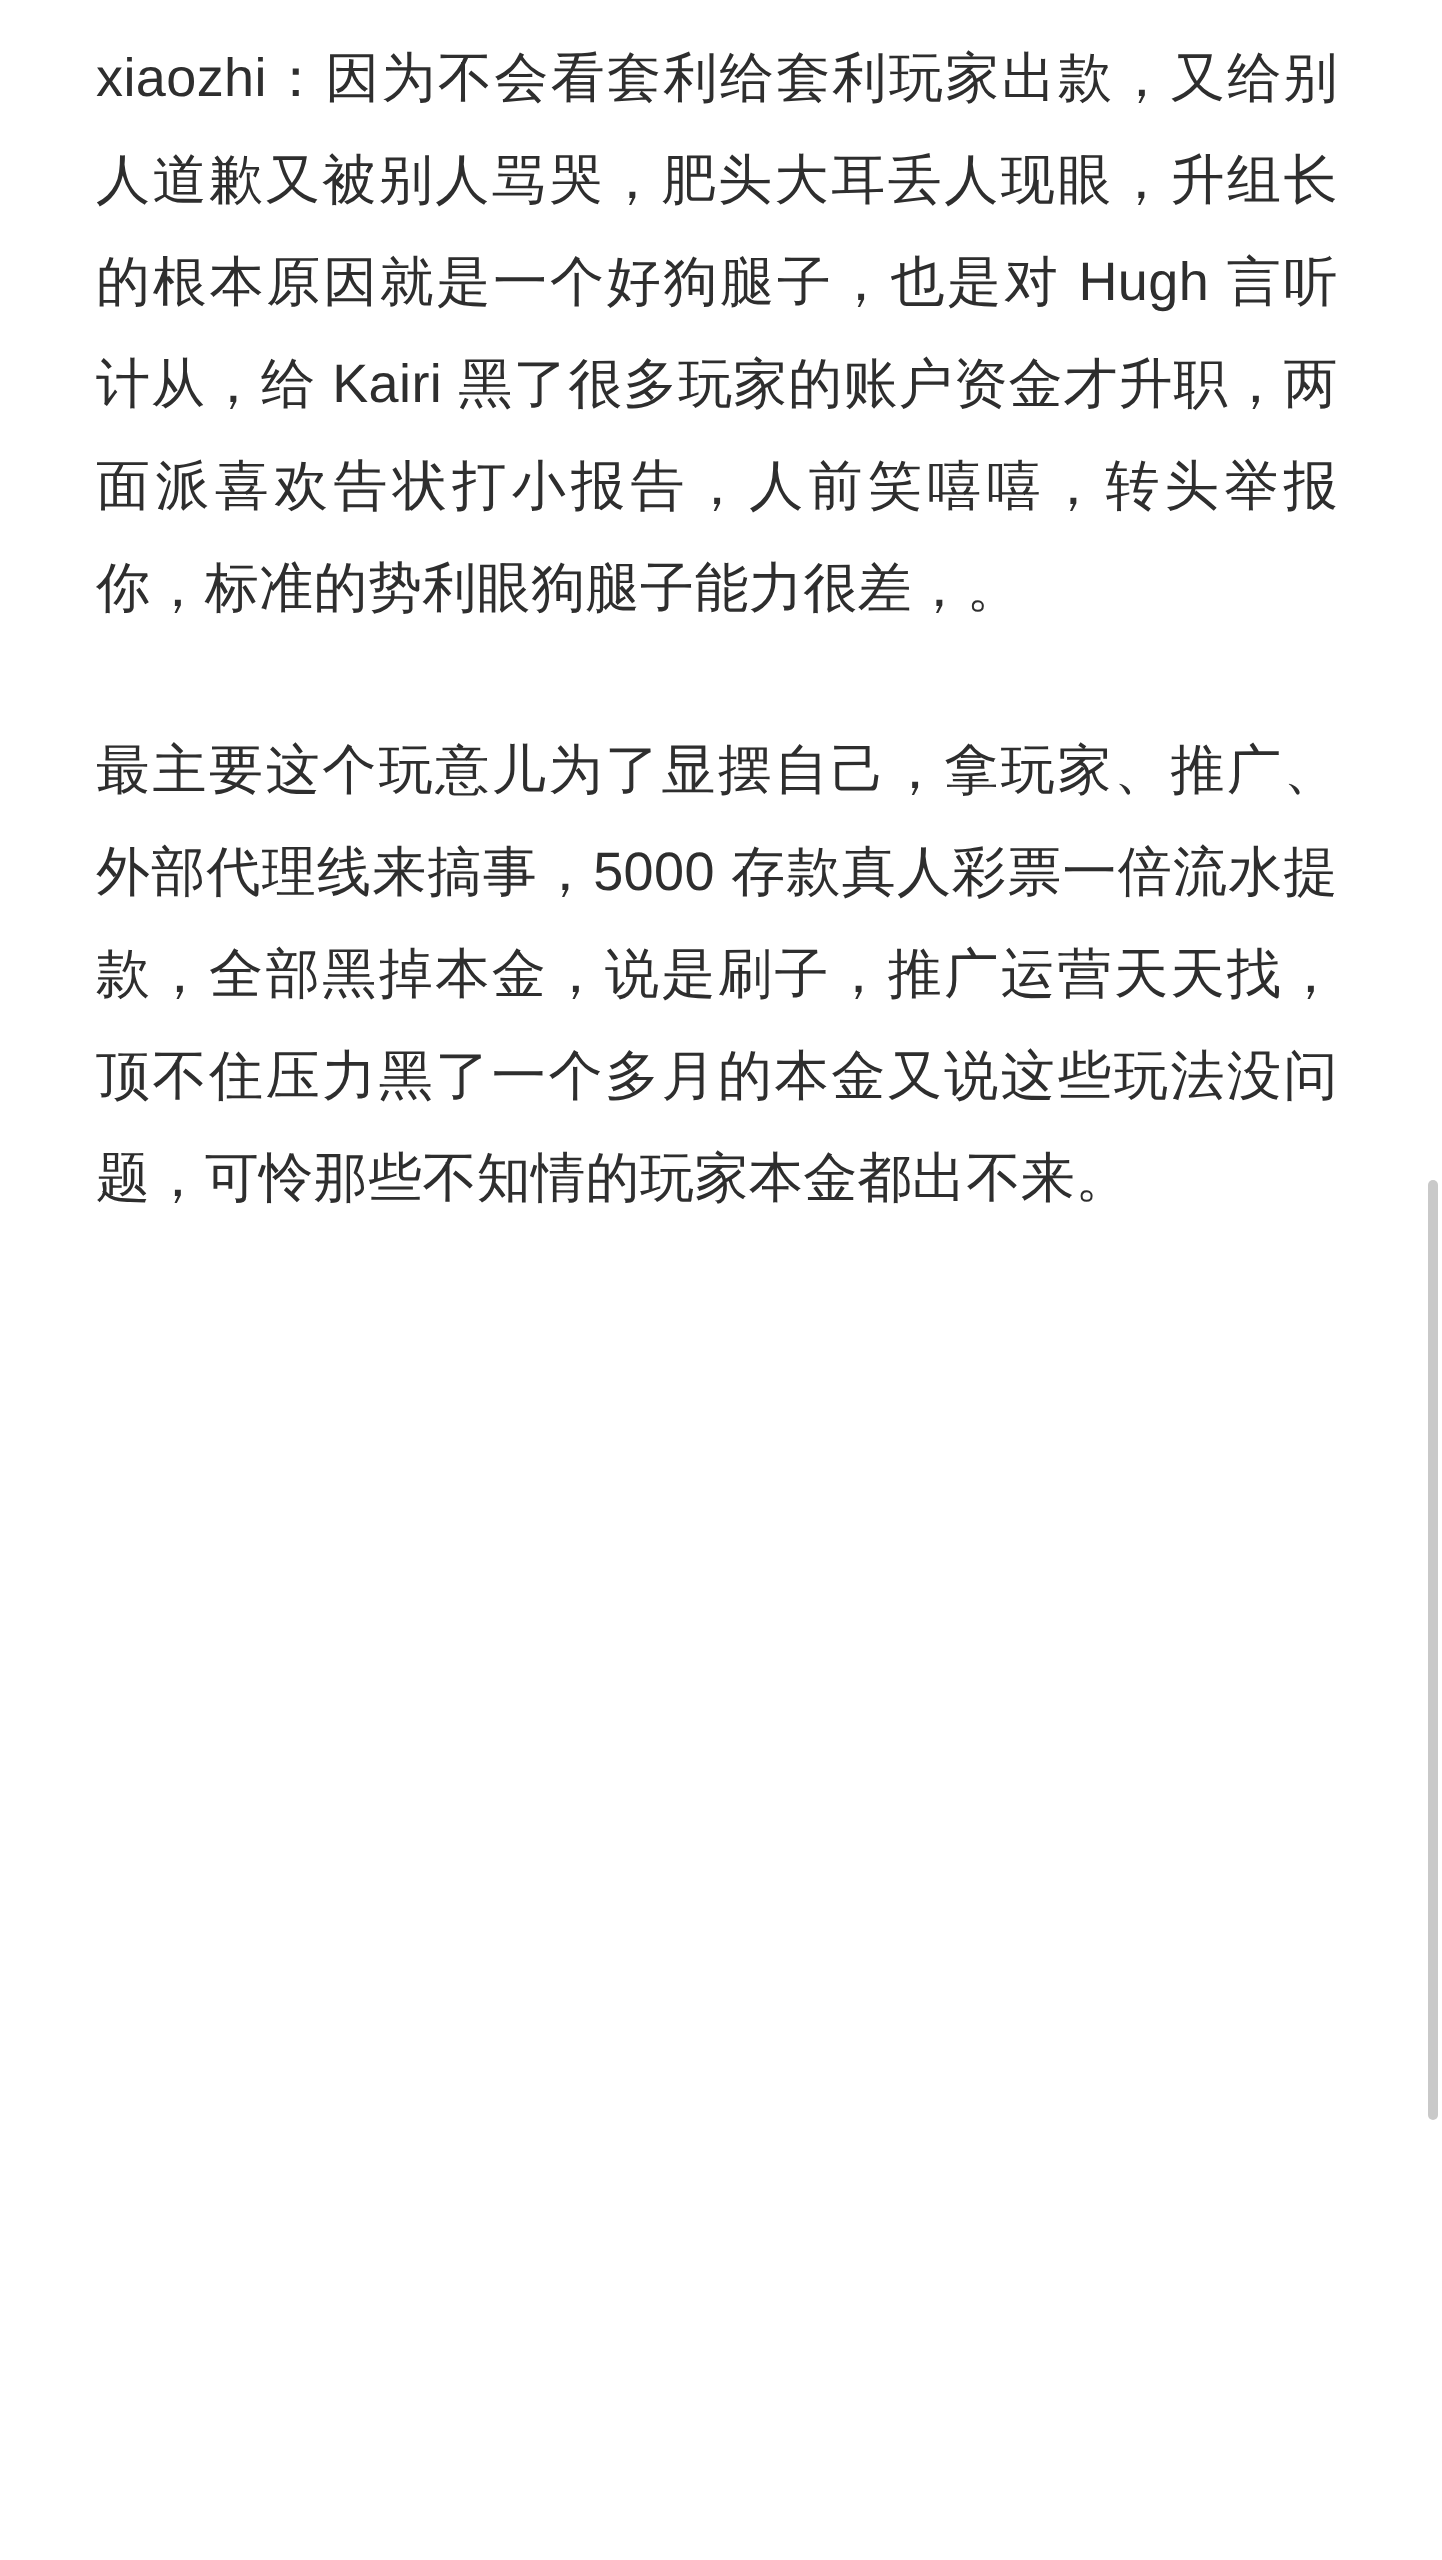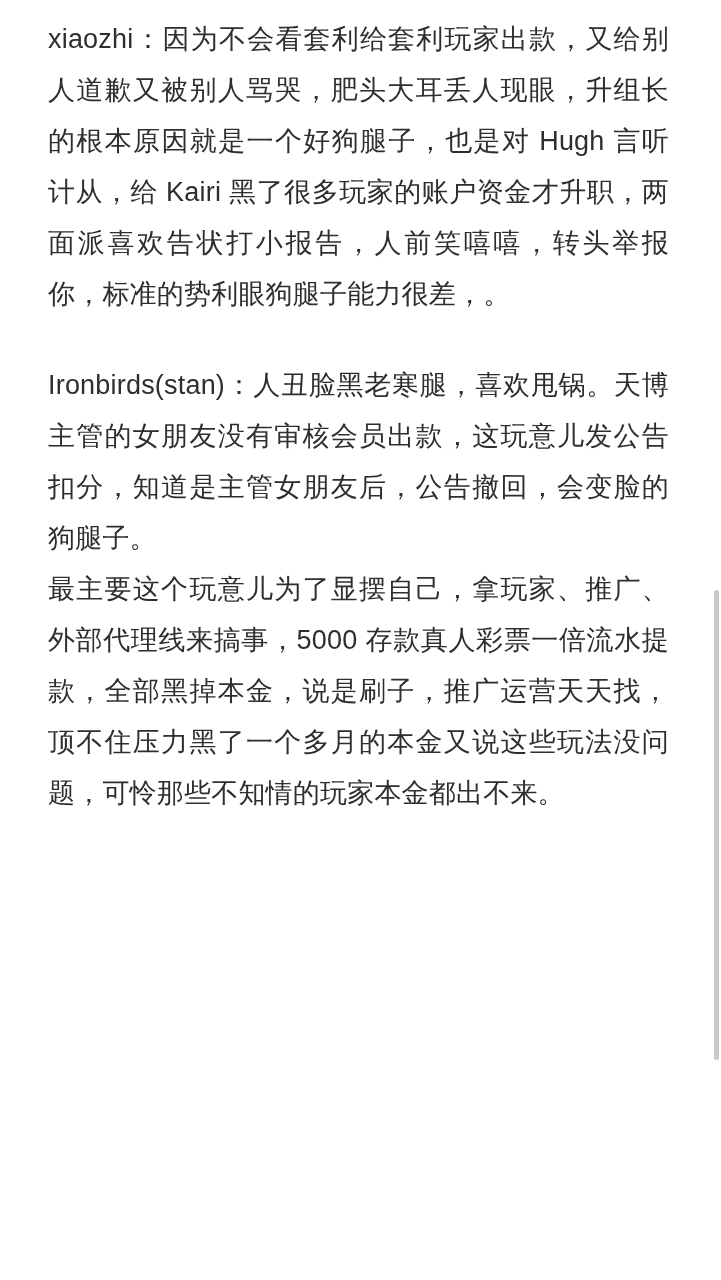"Ironbirds(stan)：人丑脸黑老寒腿，喜欢甩锅。天博主管的女朋友没有审" p.para { html: <p>Ironbirds(stan)：人丑脸黑老寒腿，喜欢甩锅。天博主管的女朋友没有审核会员出款，这玩意儿发公告扣分，知道是主管女朋友后，公告撤回，会变脸的狗腿子。</p> -> none }
